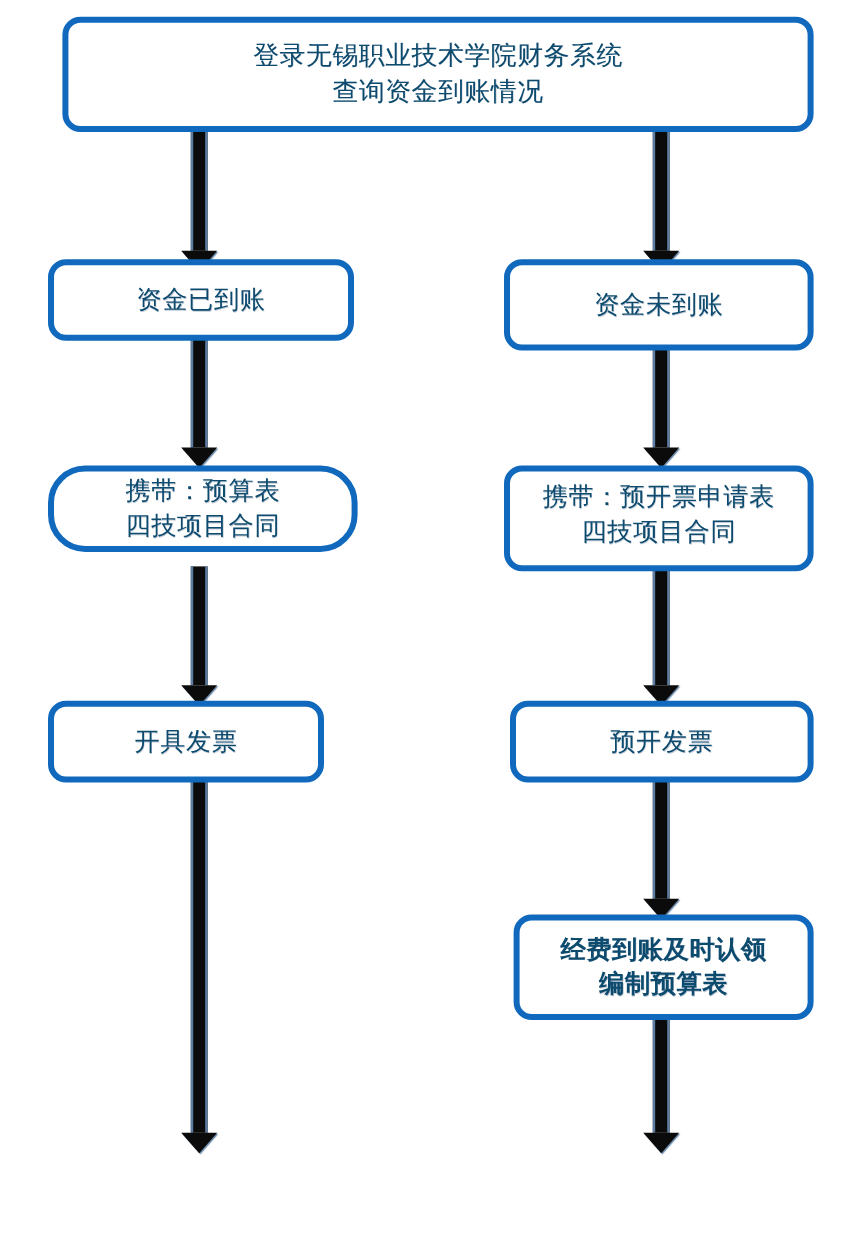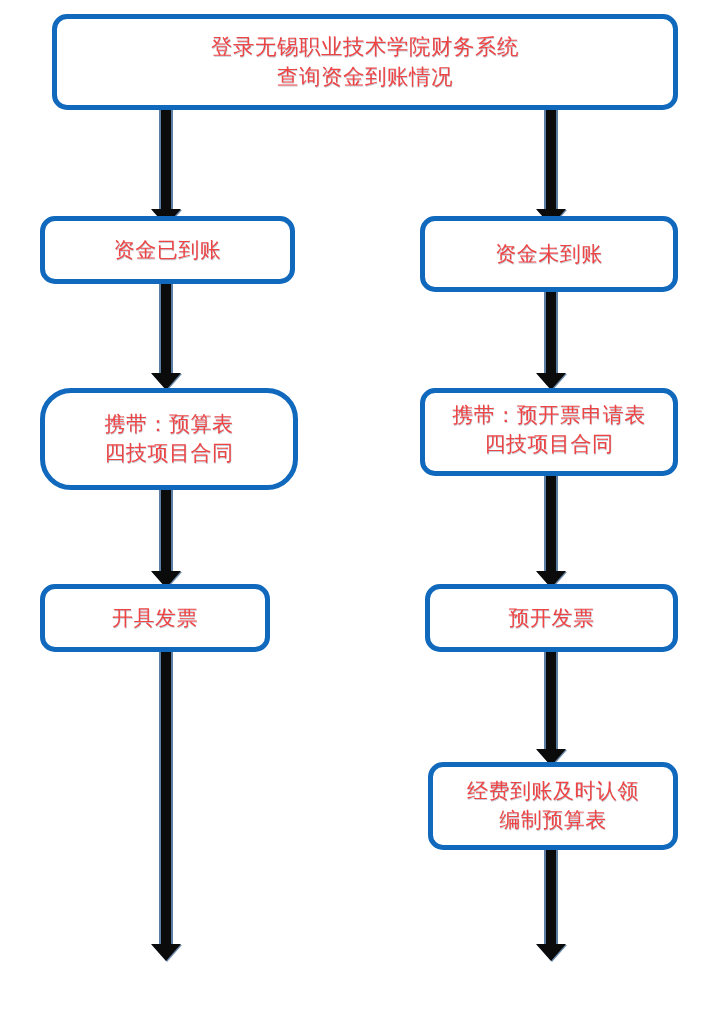"登录无锡职业技术学院财务系统" .node .label { color: #ef4444 -> #0c4a6e }
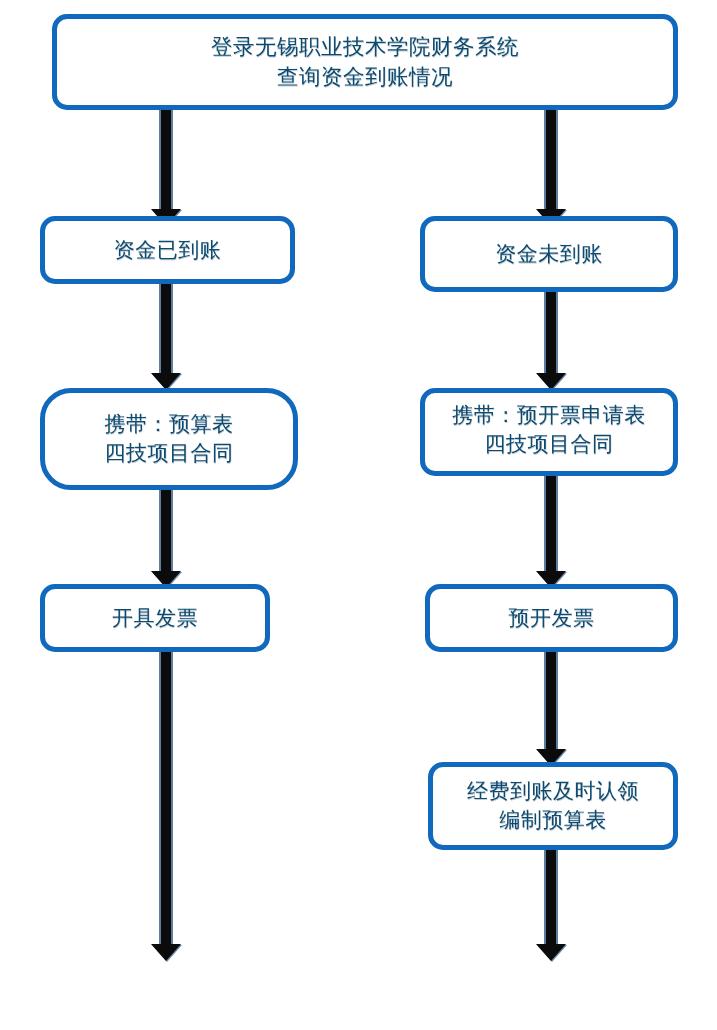"携带：预算表" div.node { height: 102px -> 72px }
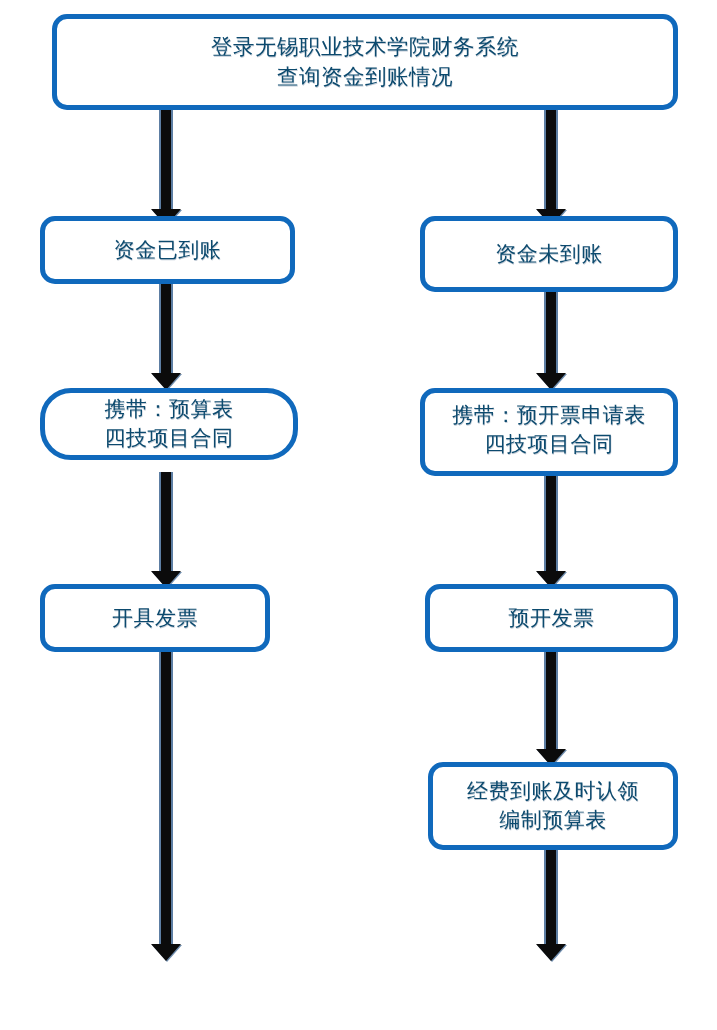"经费到账及时认领" div.node { font-weight: none -> bold }
